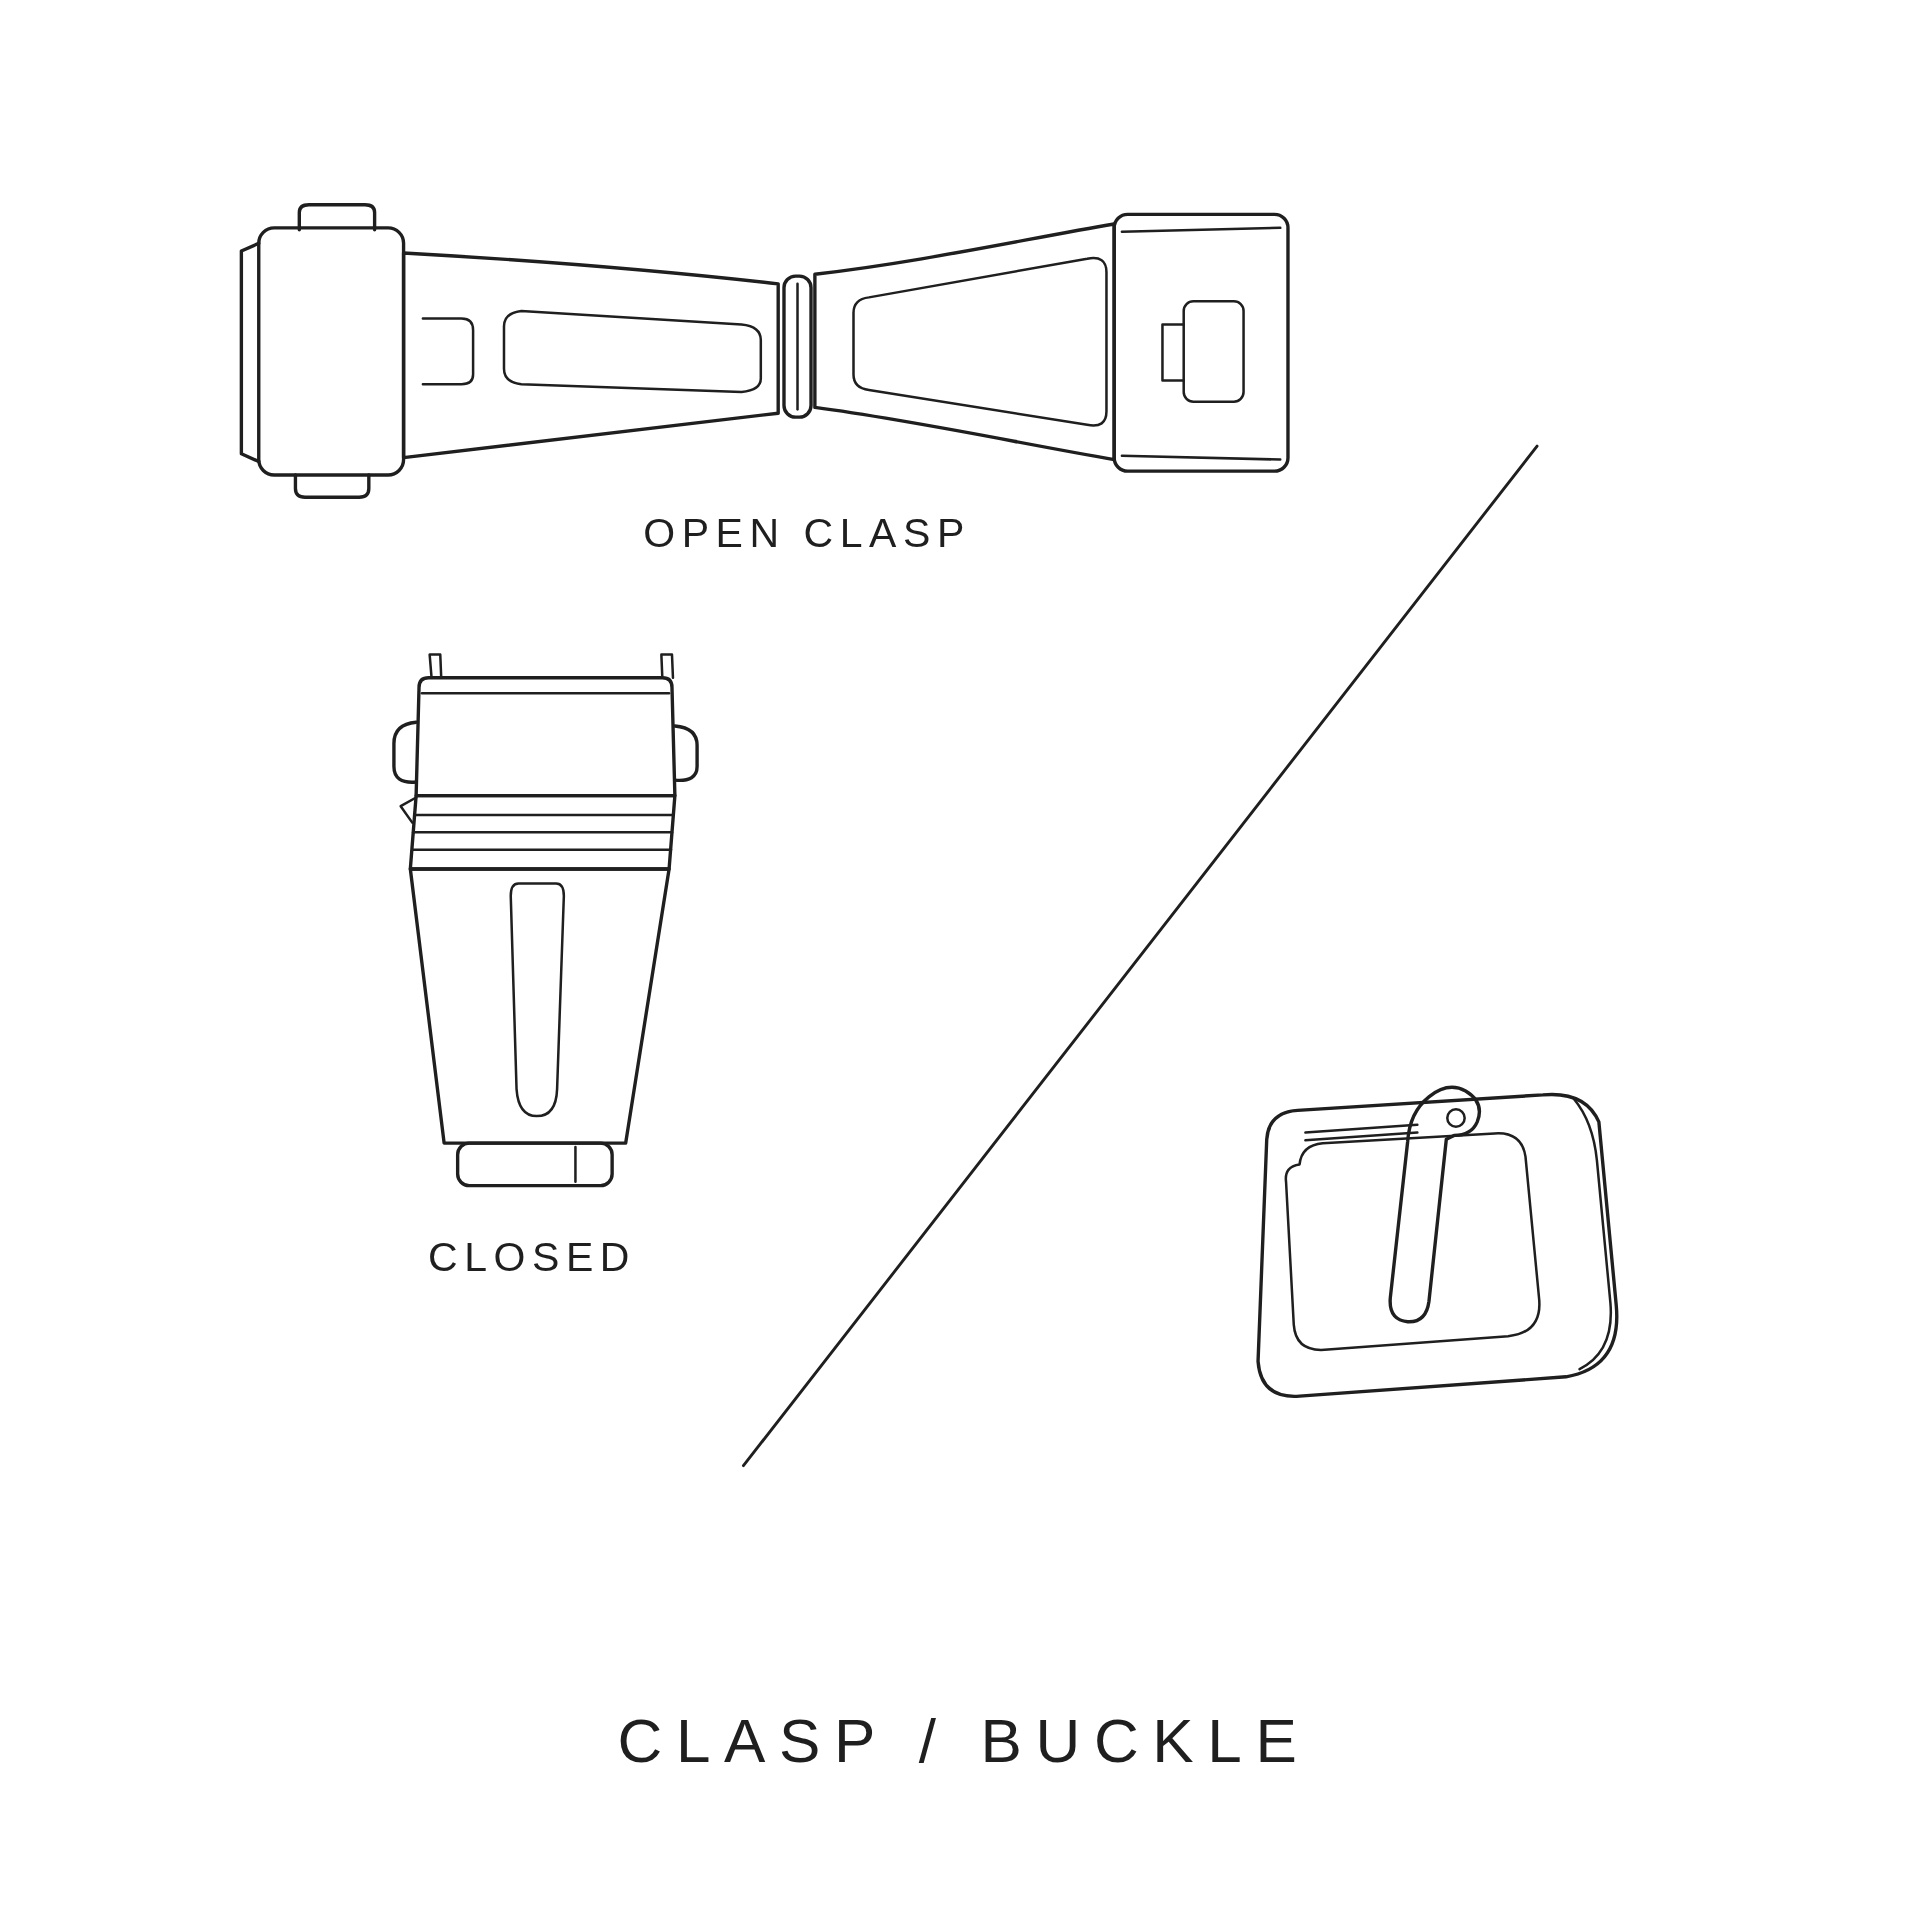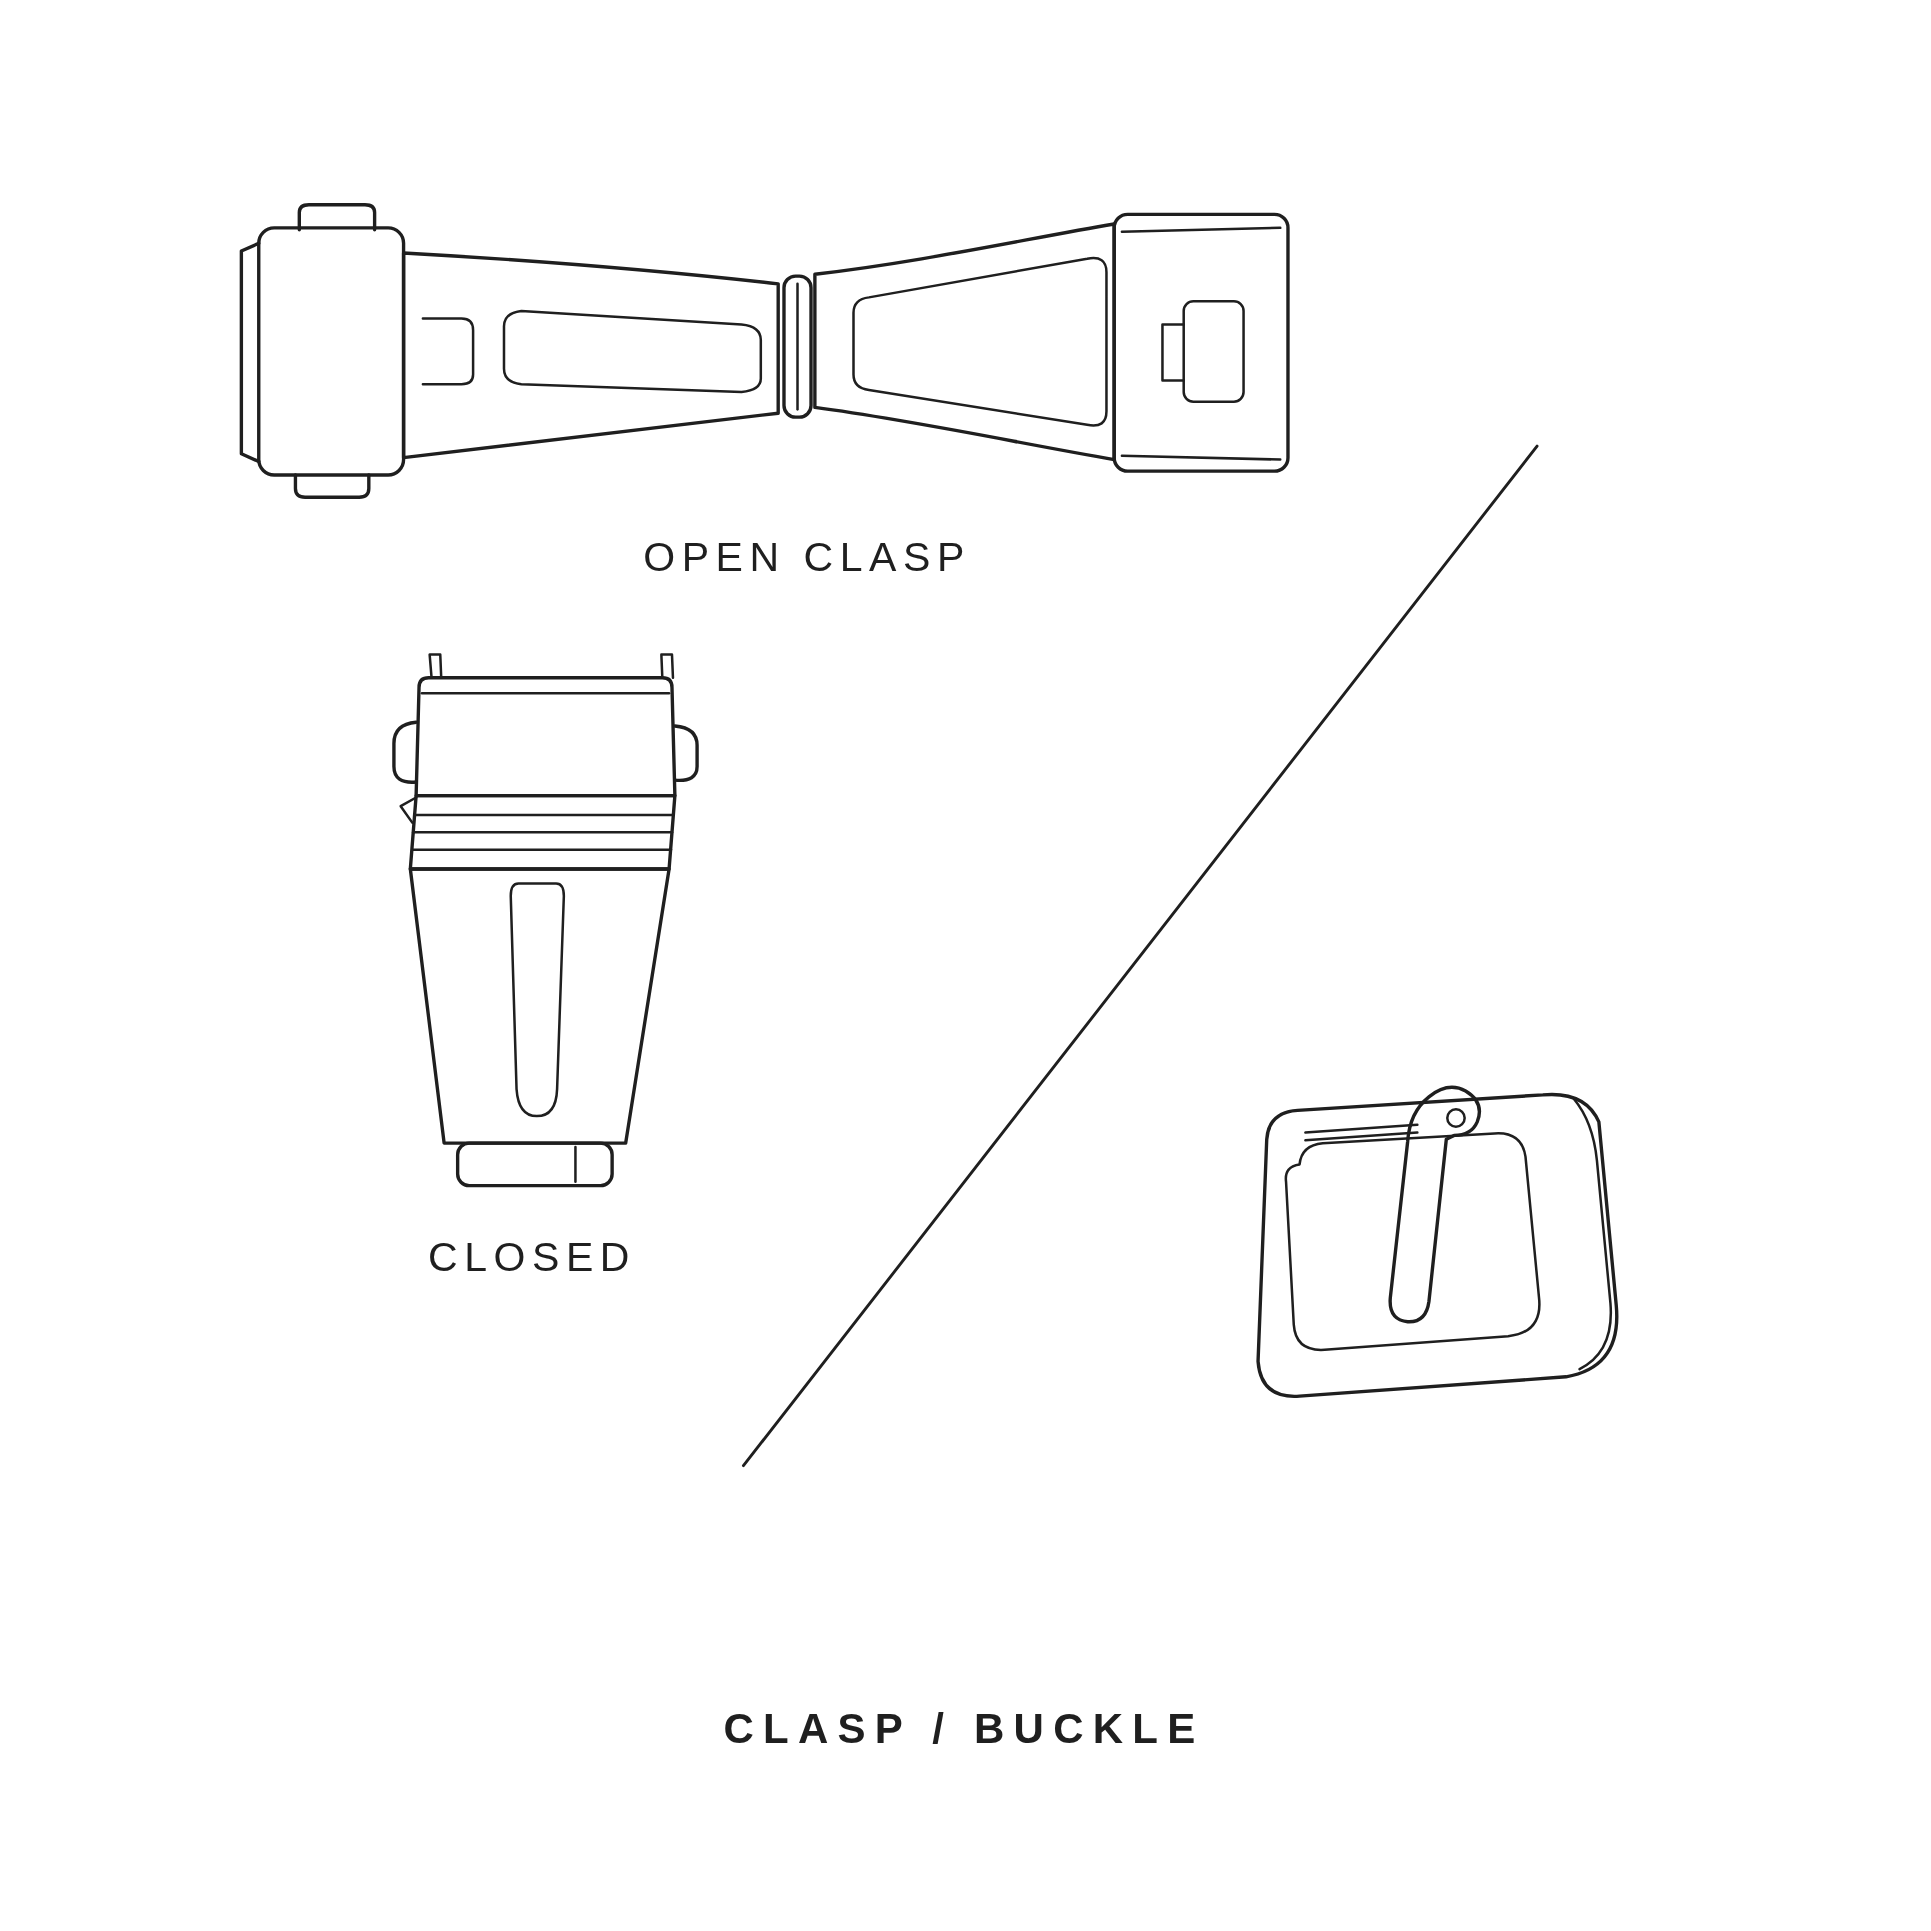"OPEN CLASP" div.label { top: 534px -> 510px }
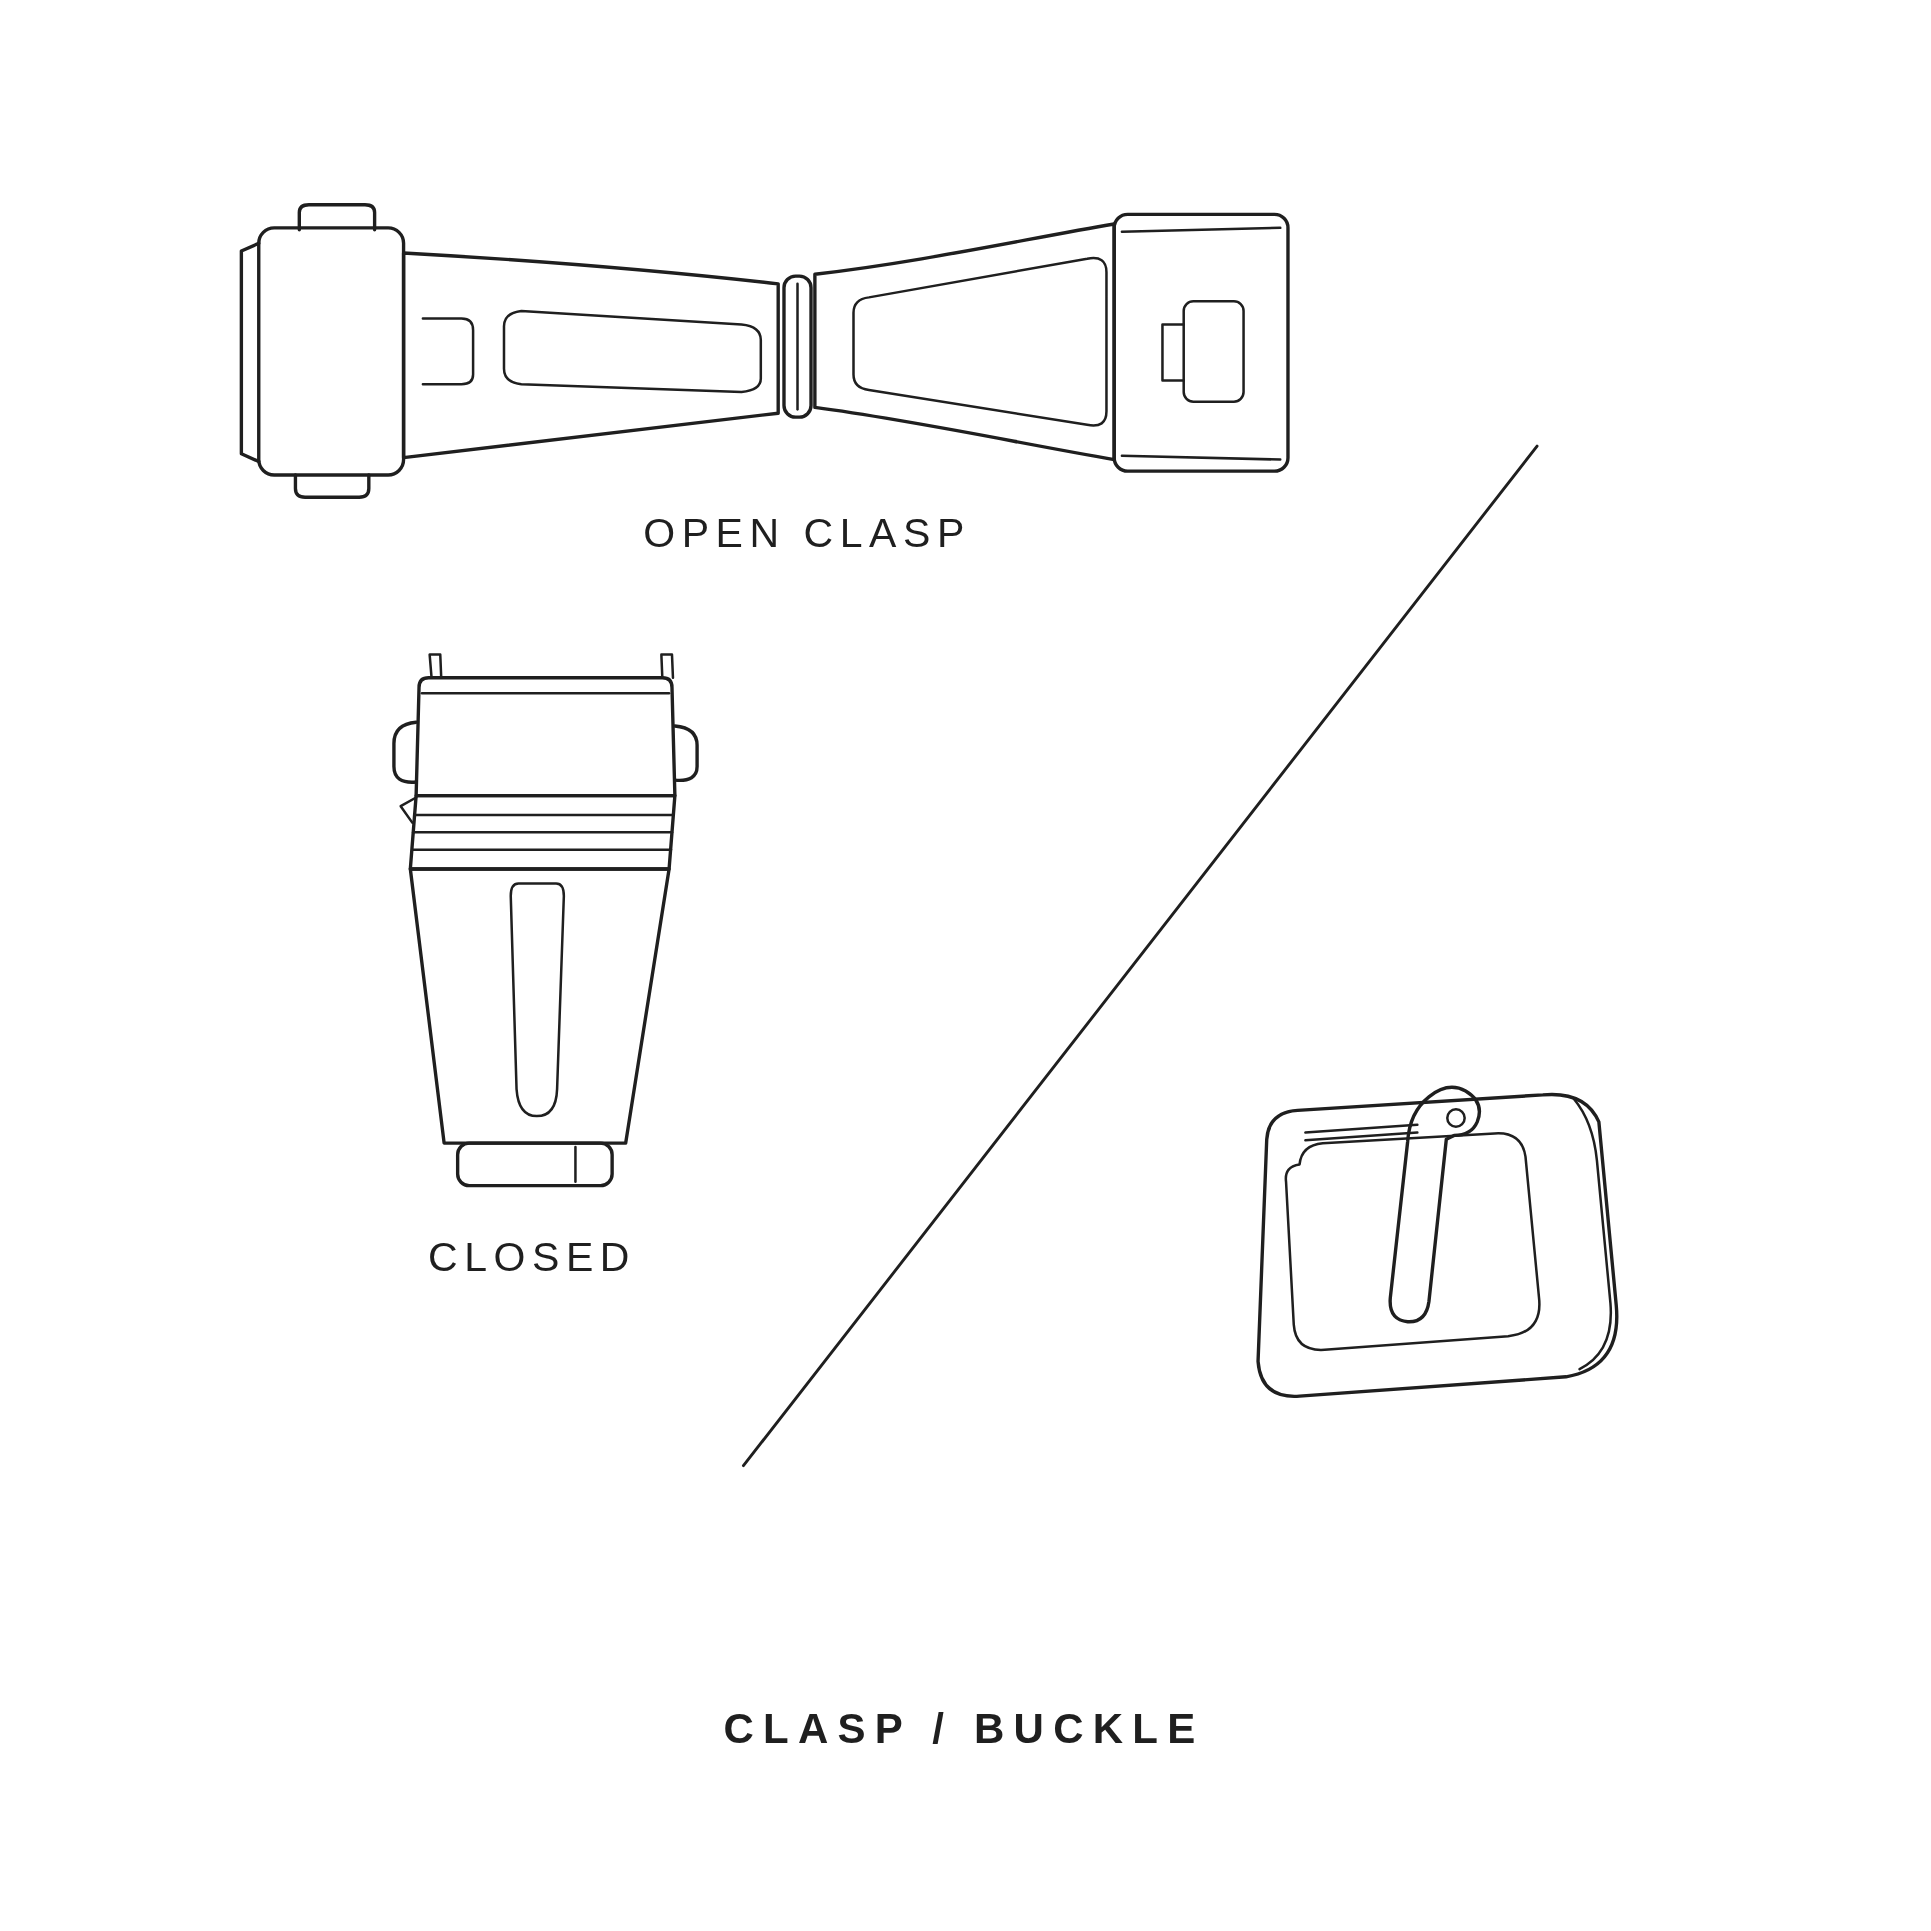"CLASP / BUCKLE" .title { font-size: 42px -> 62px; font-weight: 700 -> 400 }
